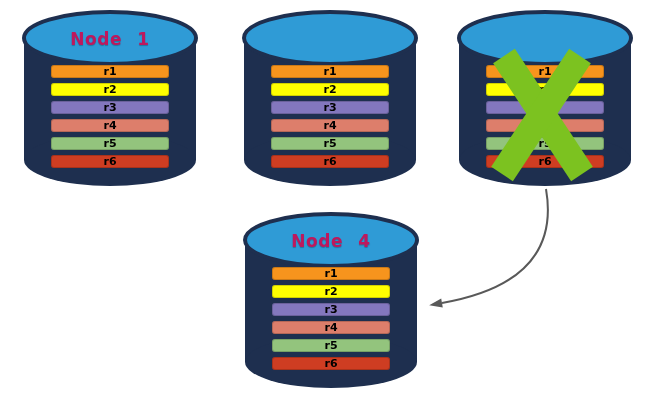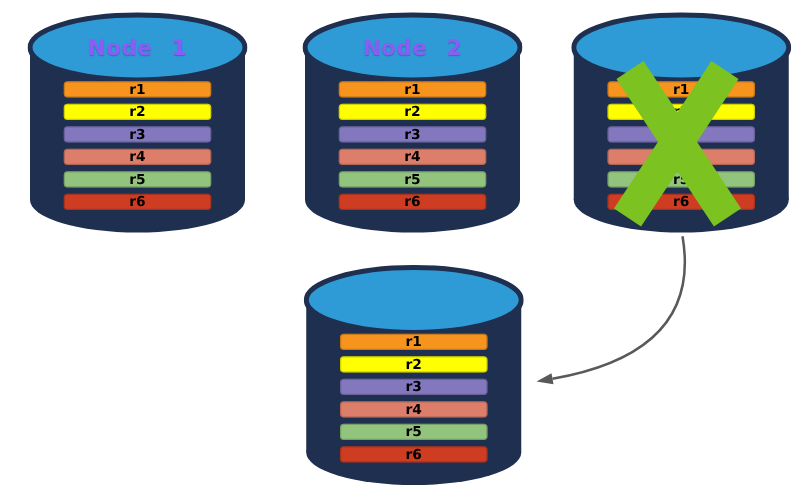"Node 1" .node-title { color: #8b5cf6 -> #be185d }
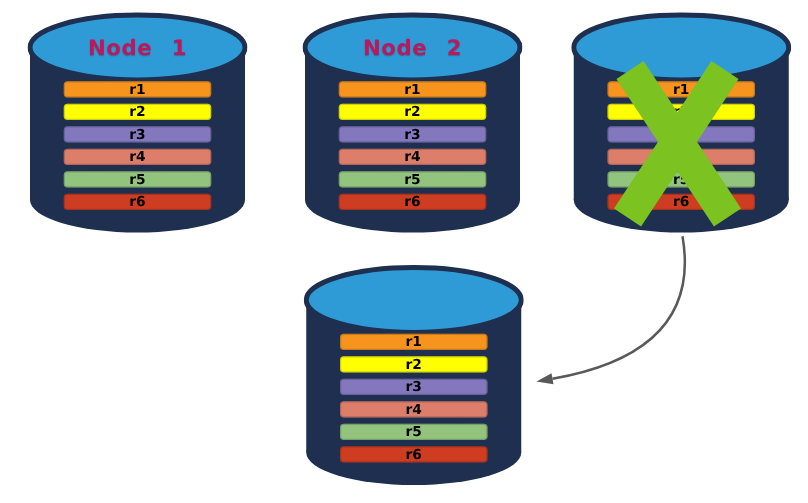"Node 2" div.node-title { html: <div>Node 2</div> -> none }
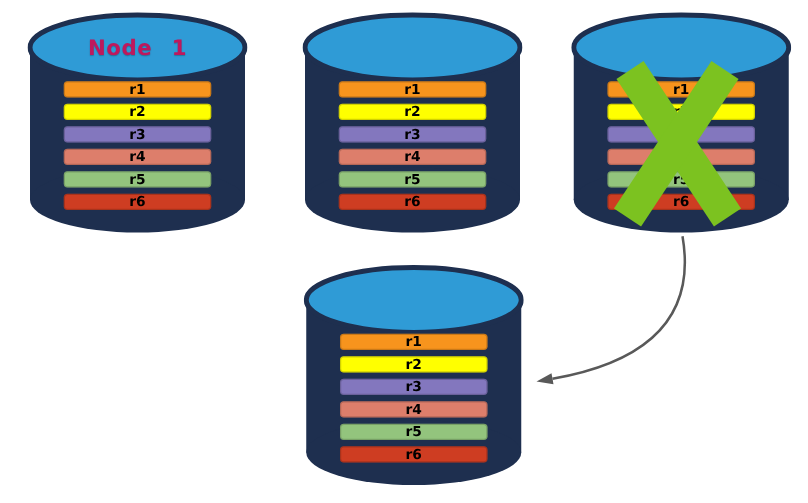"Node 4" div.node-title { html: none -> <div>Node 4</div> }
